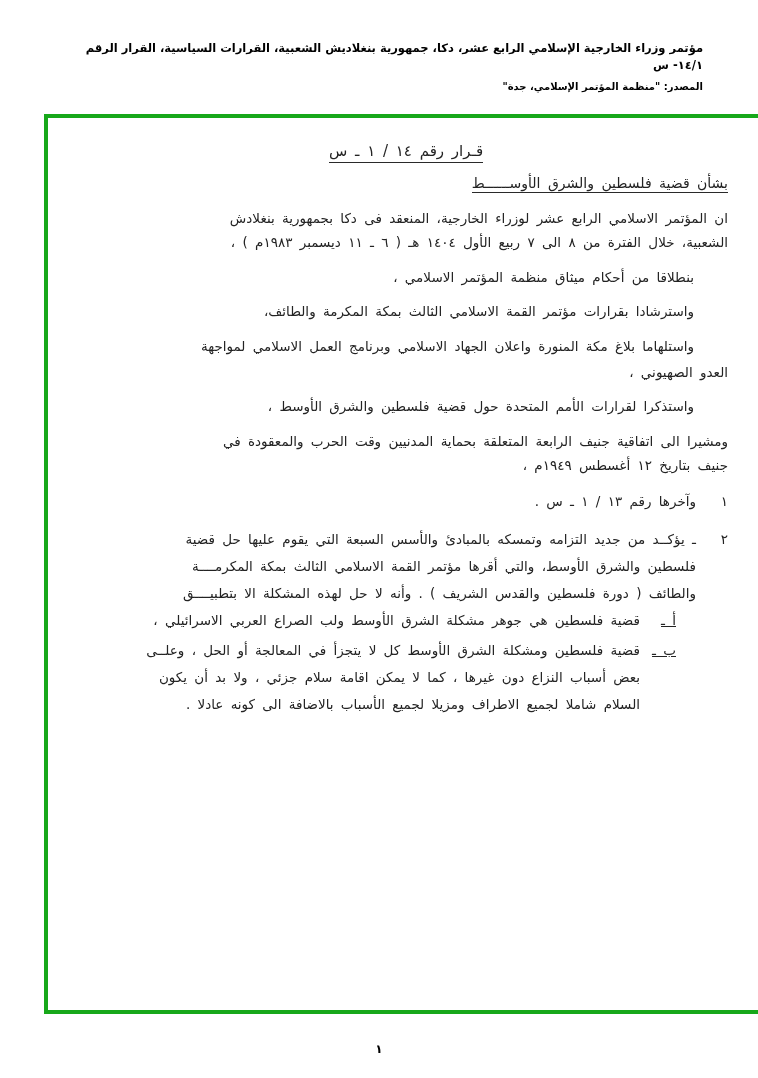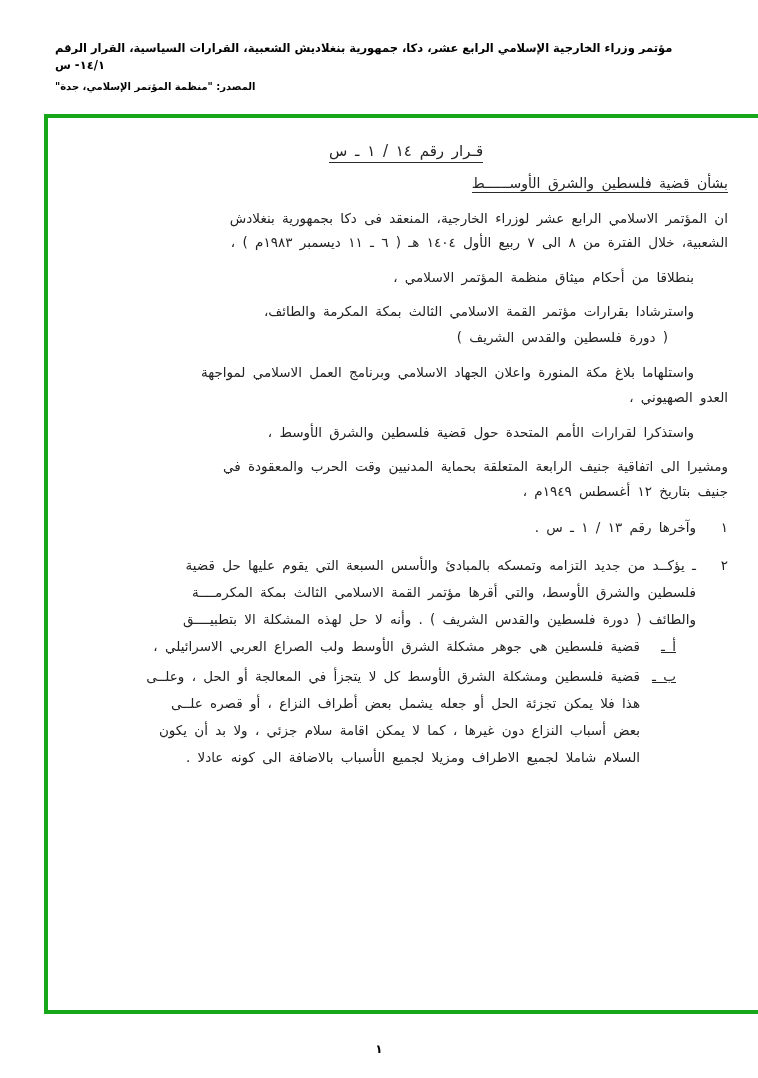"مؤتمر وزراء الخارجية الإسلامي الرابع" .doc-header { text-align: left -> right }
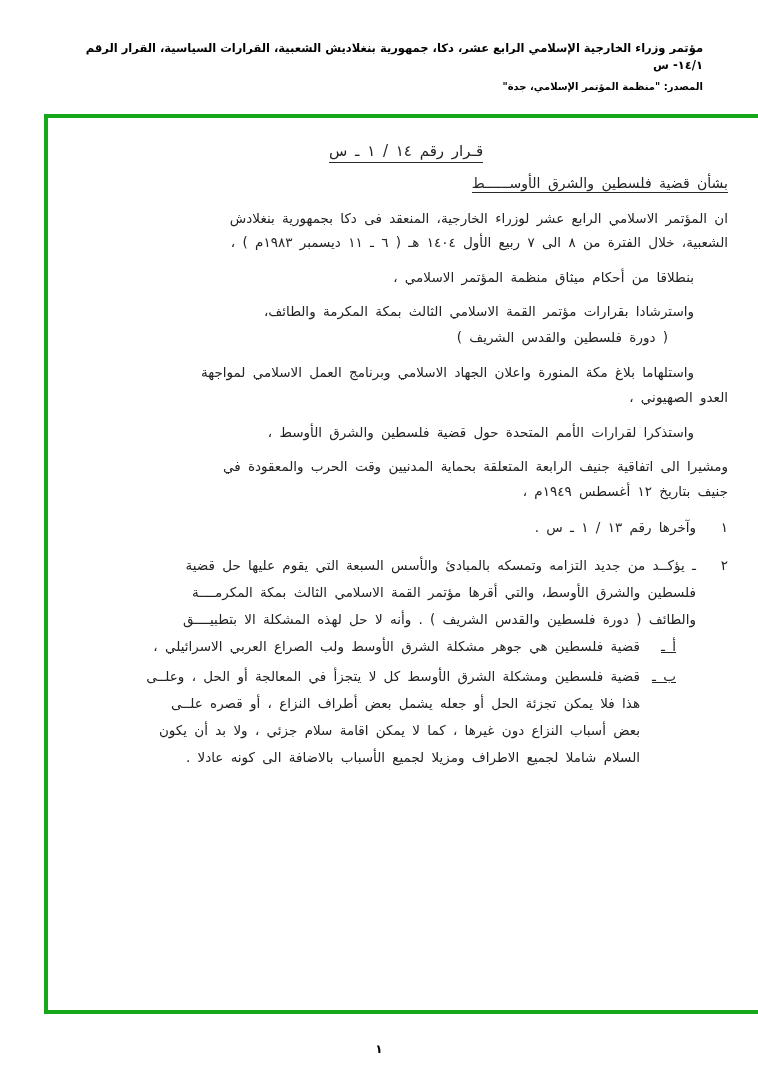"( دورة فلسطين والقدس الشريف" div.para { html: <div>( دورة فلسطين والقدس الشريف )</div> -> none }
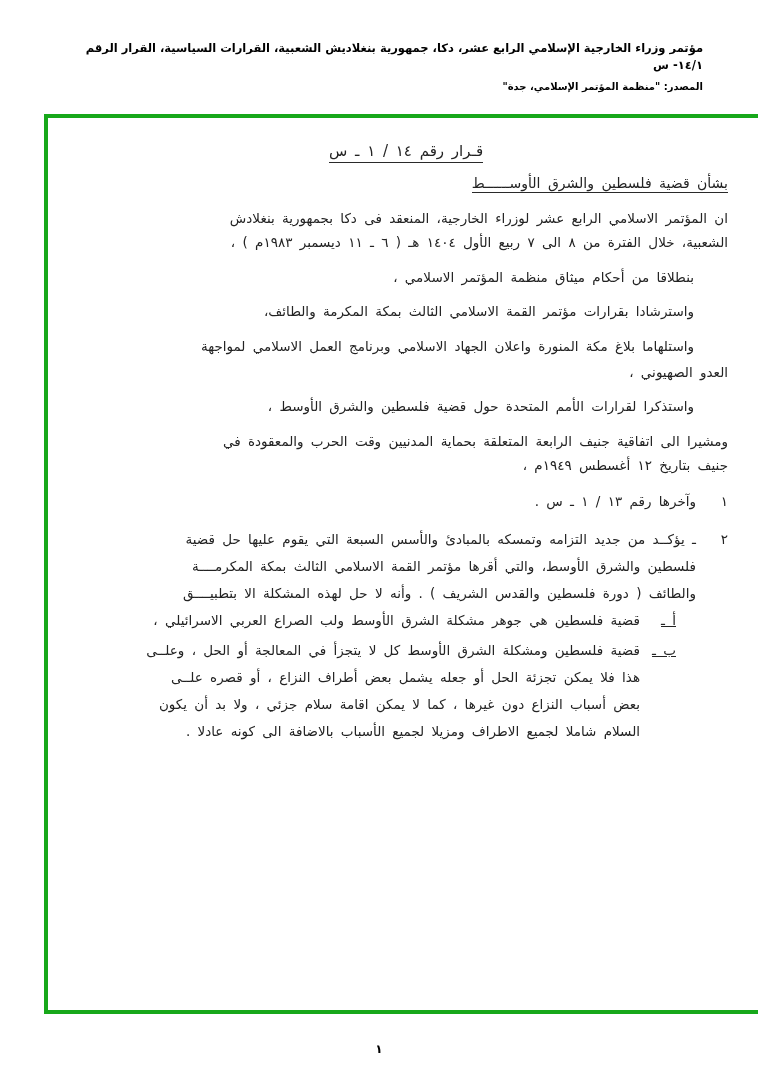"هذا فلا يمكن تجزئة الحل" div.cont { html: <div>هذا فلا يمكن تجزئة الحل أو جعله يشمل بعض أطراف النزاع ، أو قصره علــى</div> -> none }
